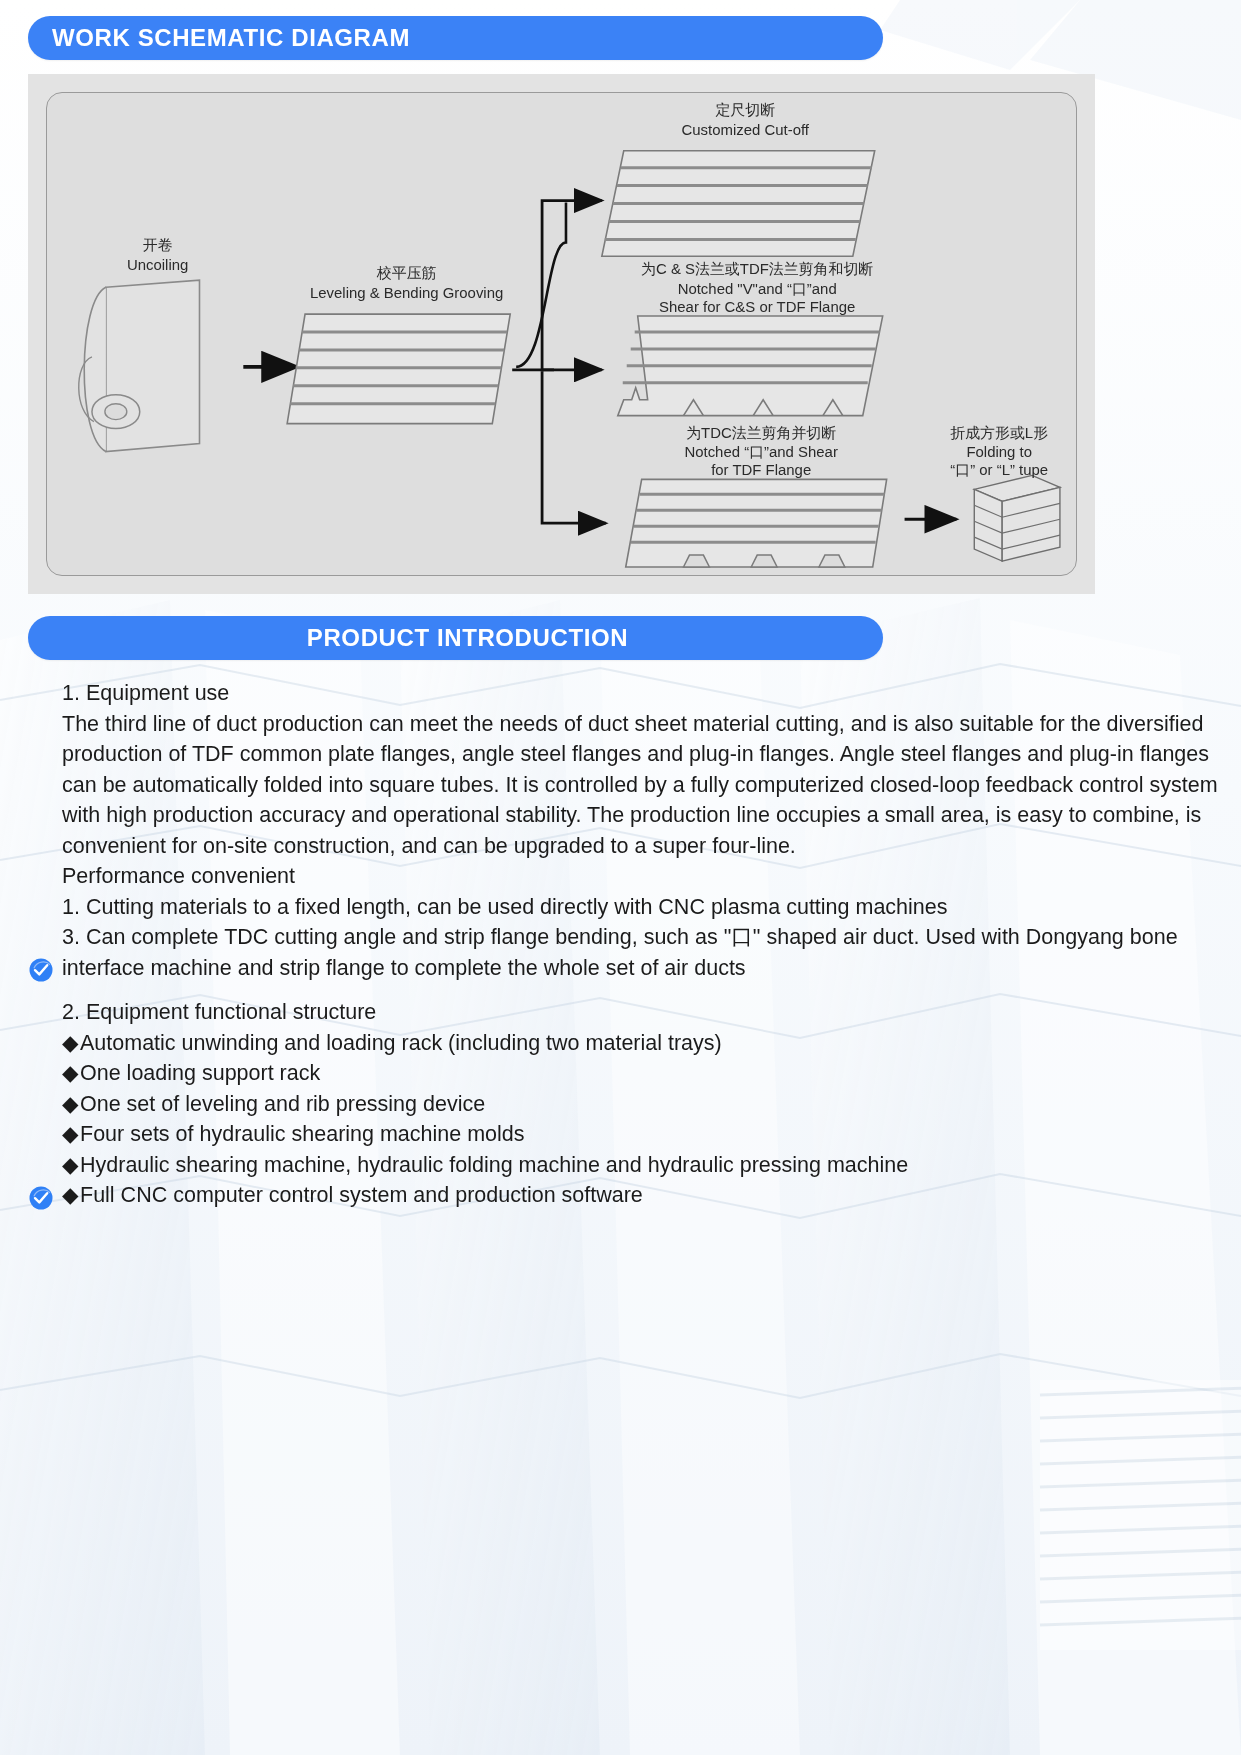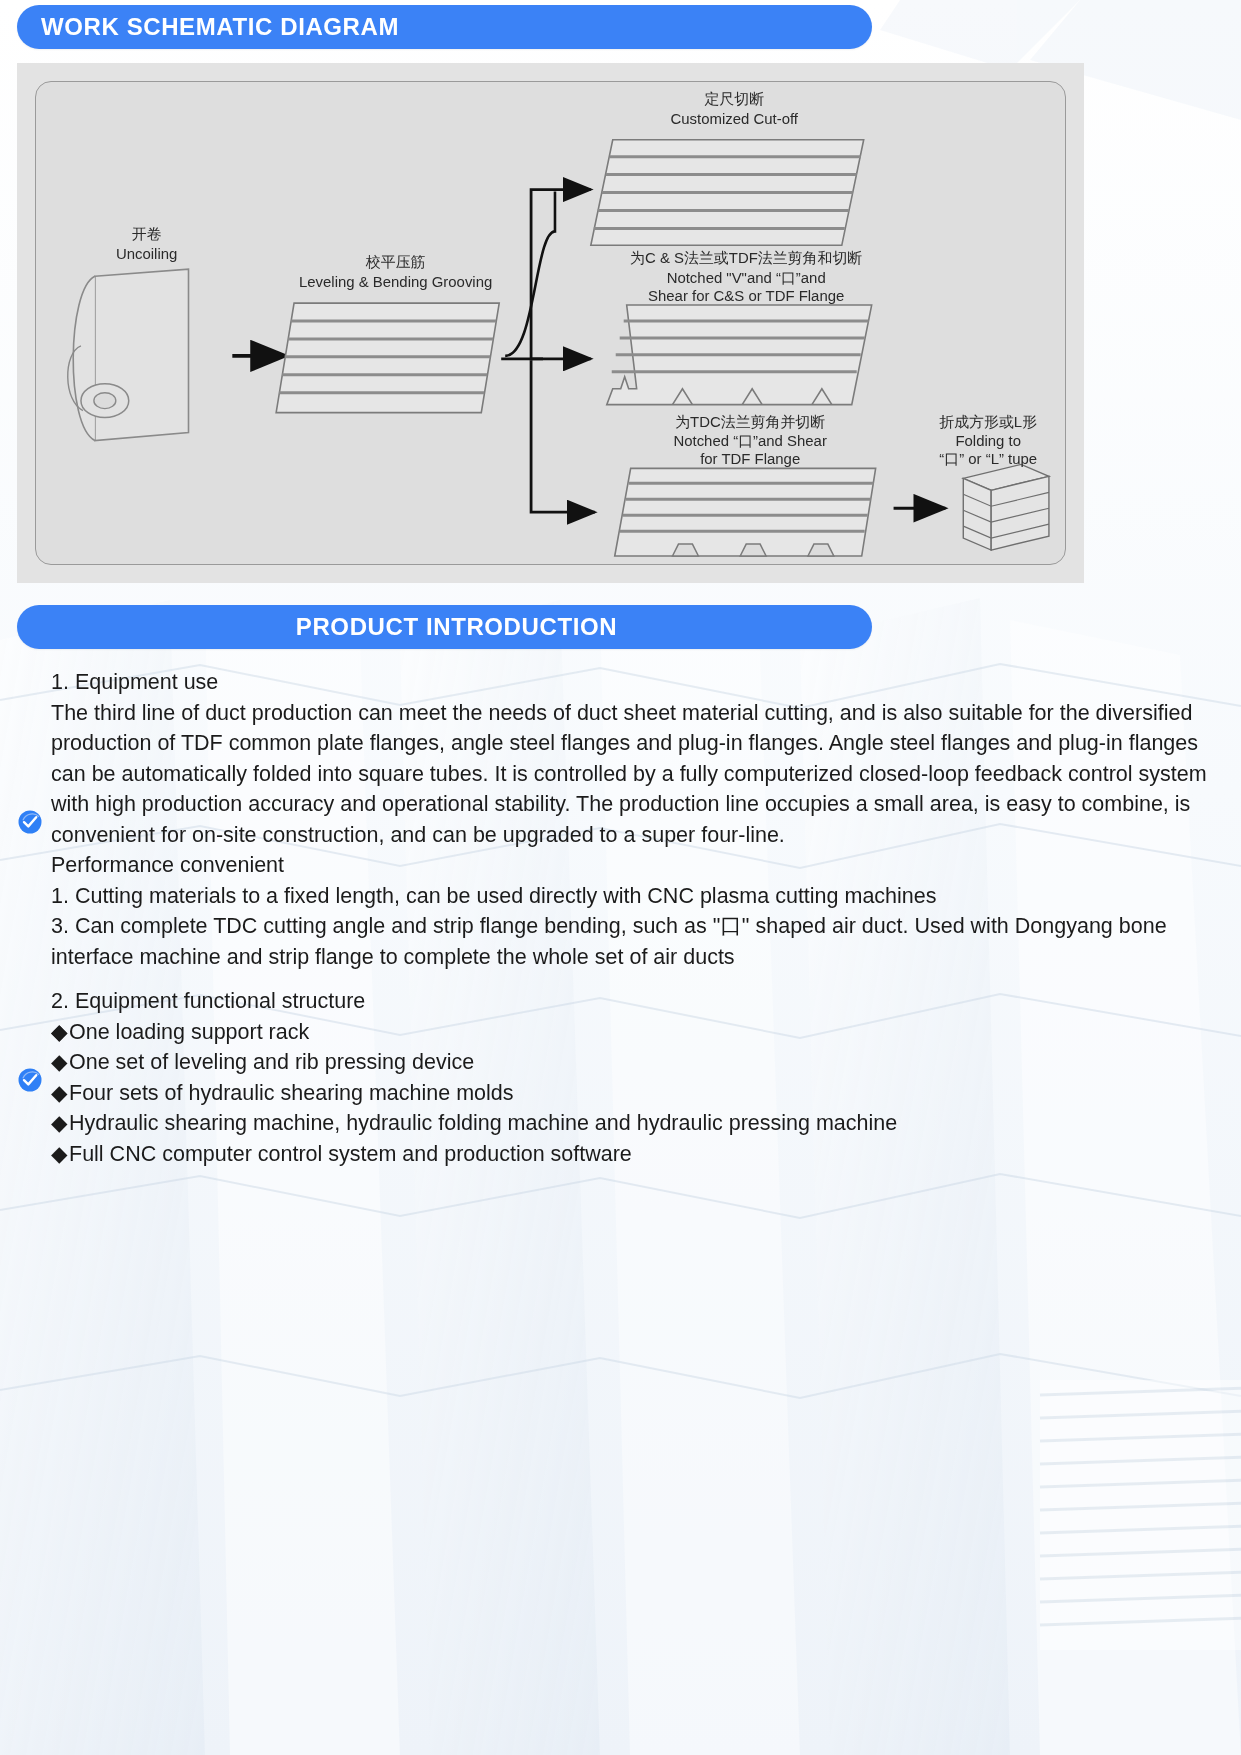"WORK SCHEMATIC DIAGRAM" .page { padding: 5px -> 16px }
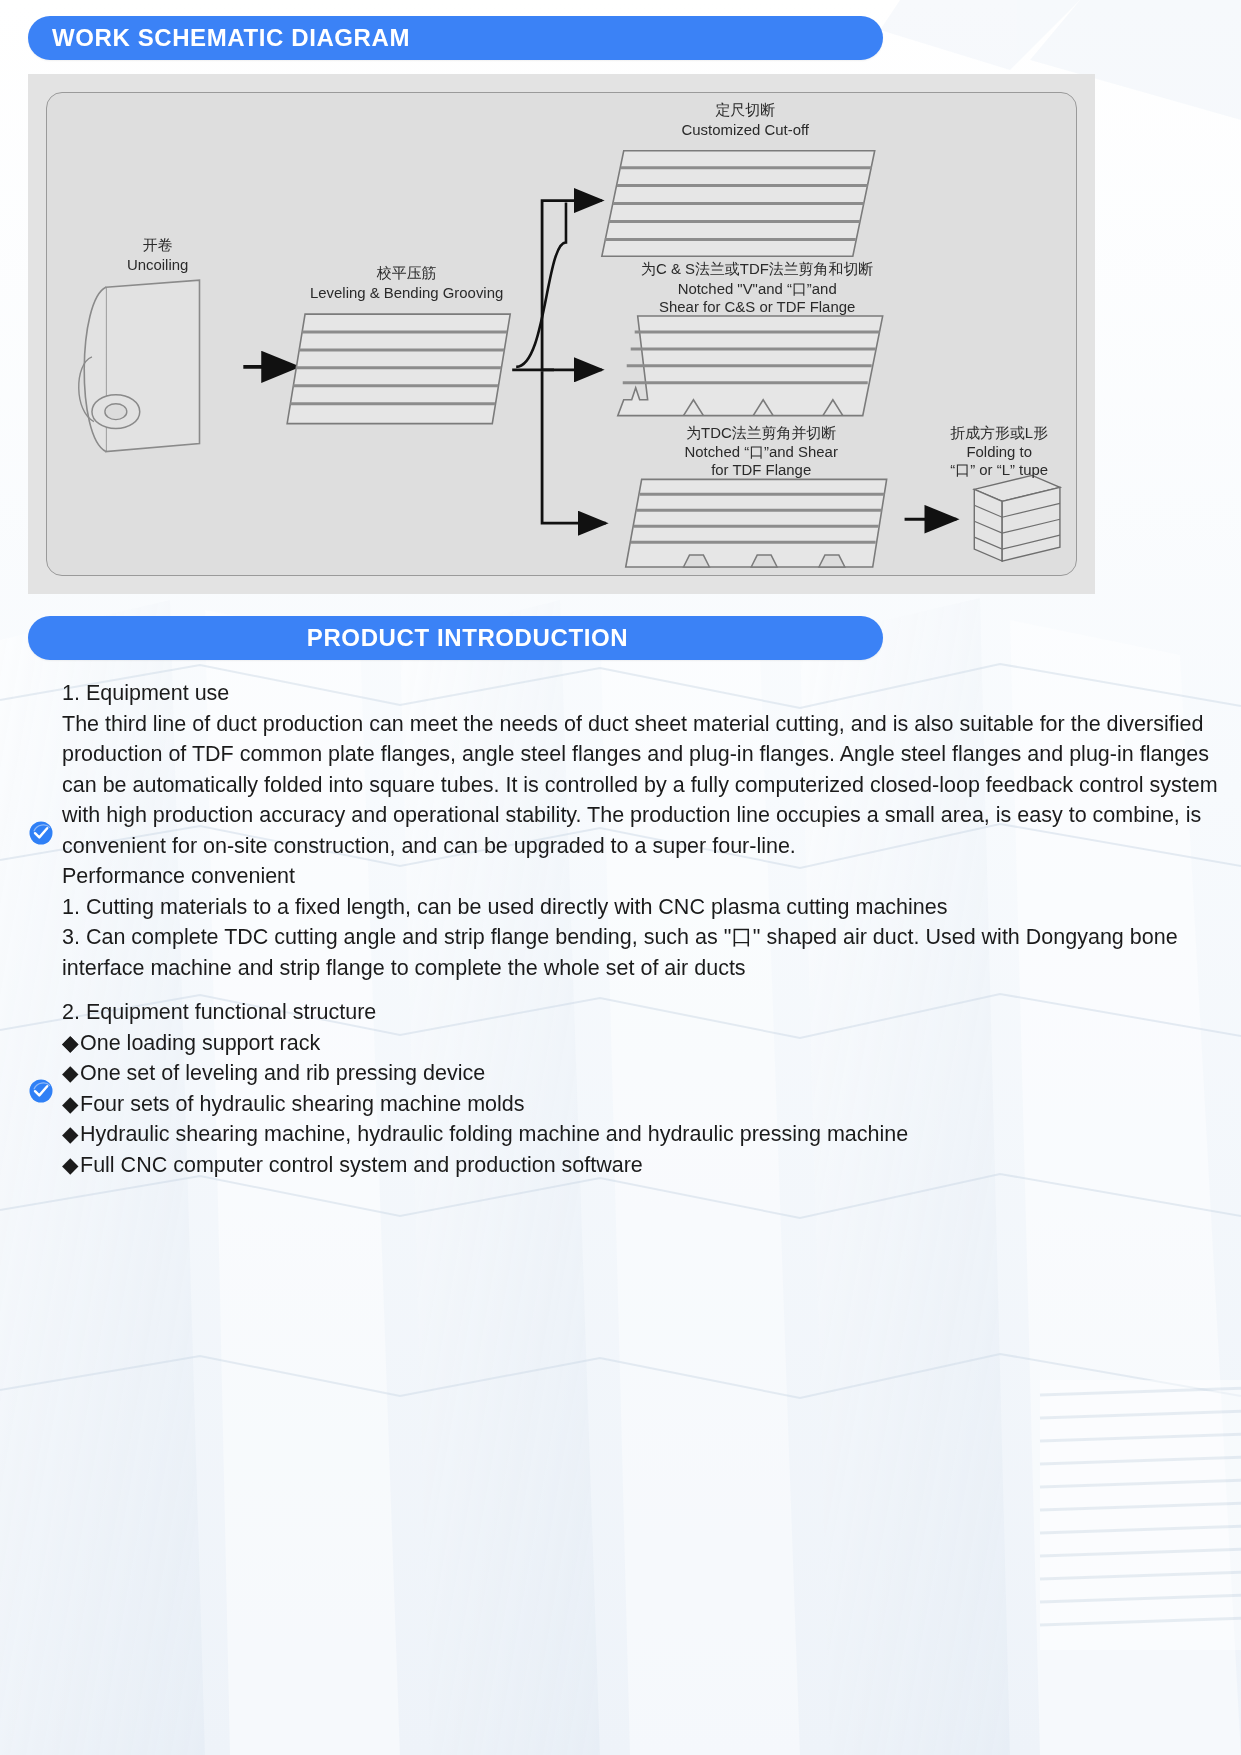"1. Equipment use" .intro-block { align-items: center -> flex-end }
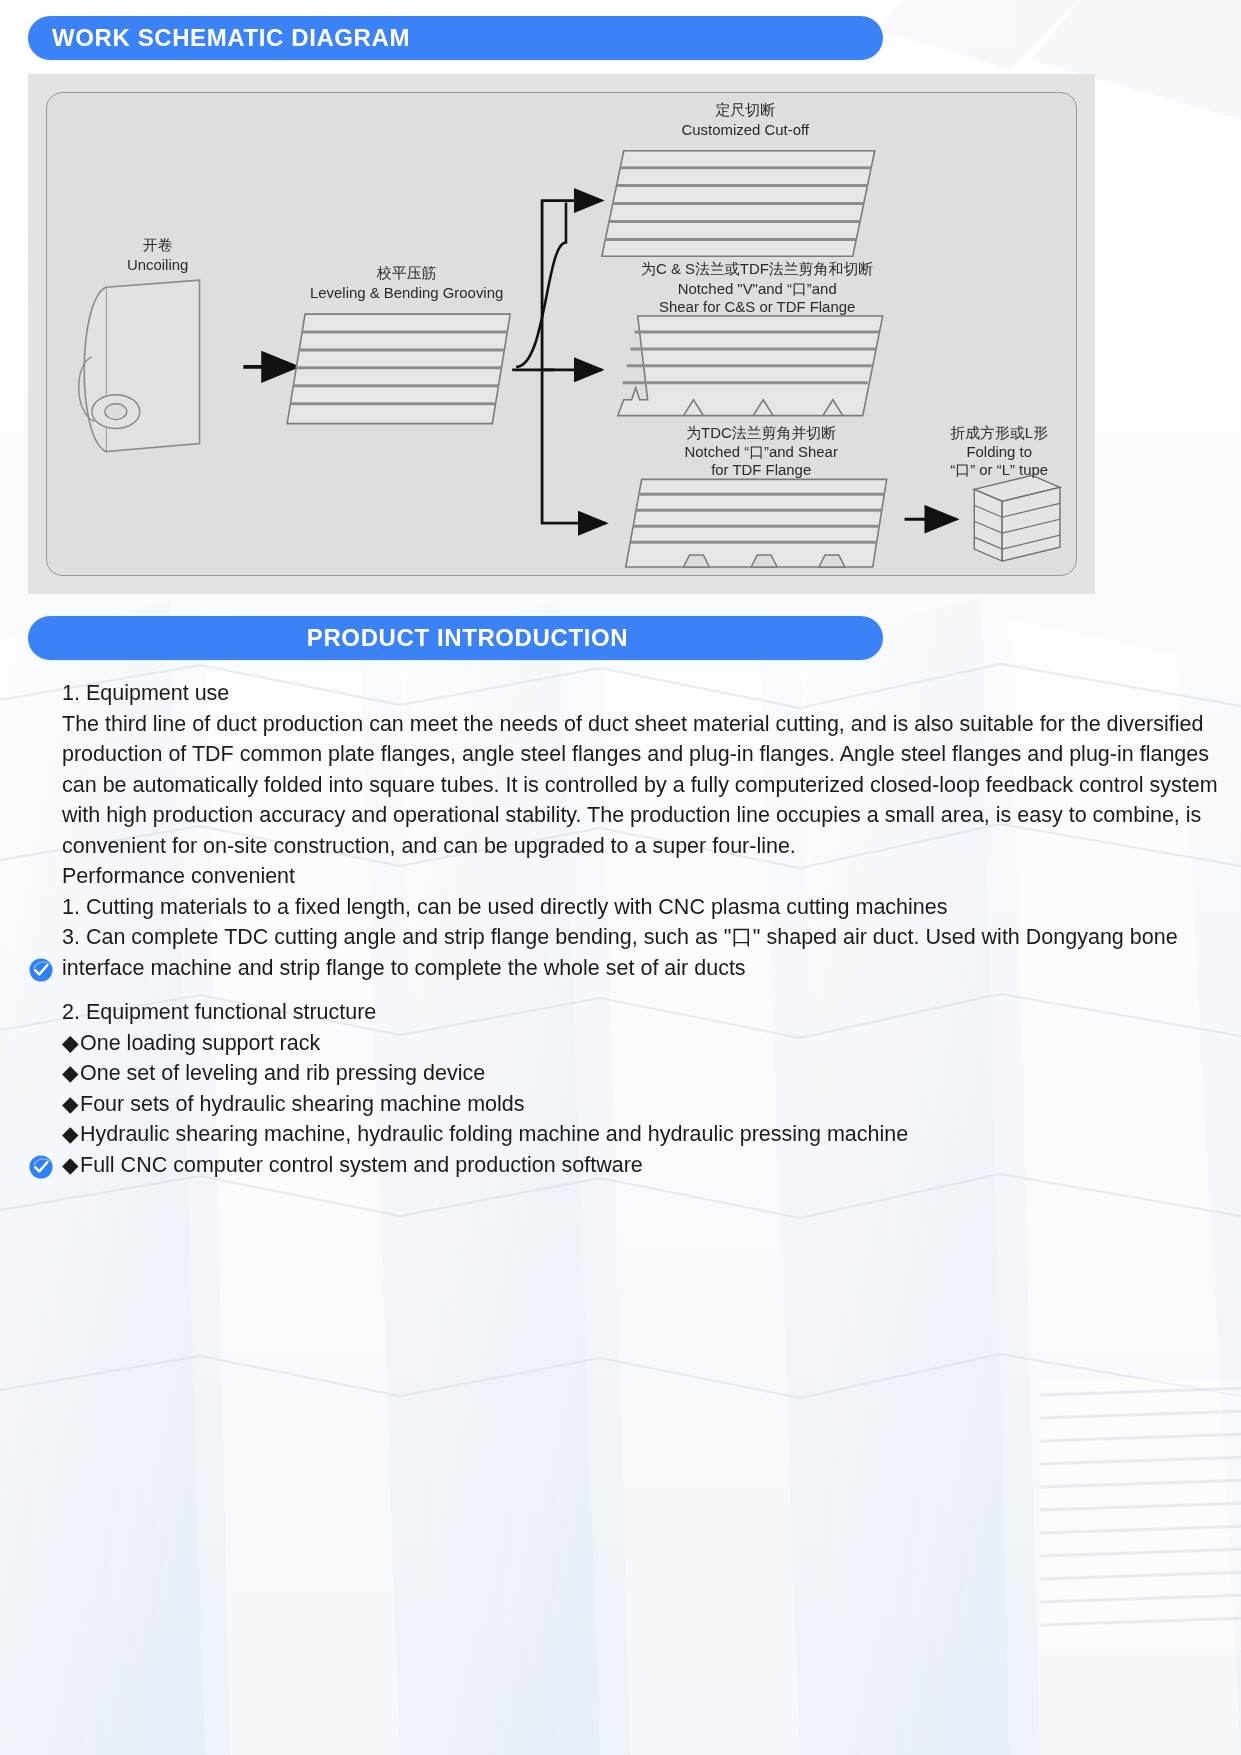"Automatic unwinding and loading rack" span { html: none -> <span>Automatic unwinding and loading rack (including two material trays)</span> }
